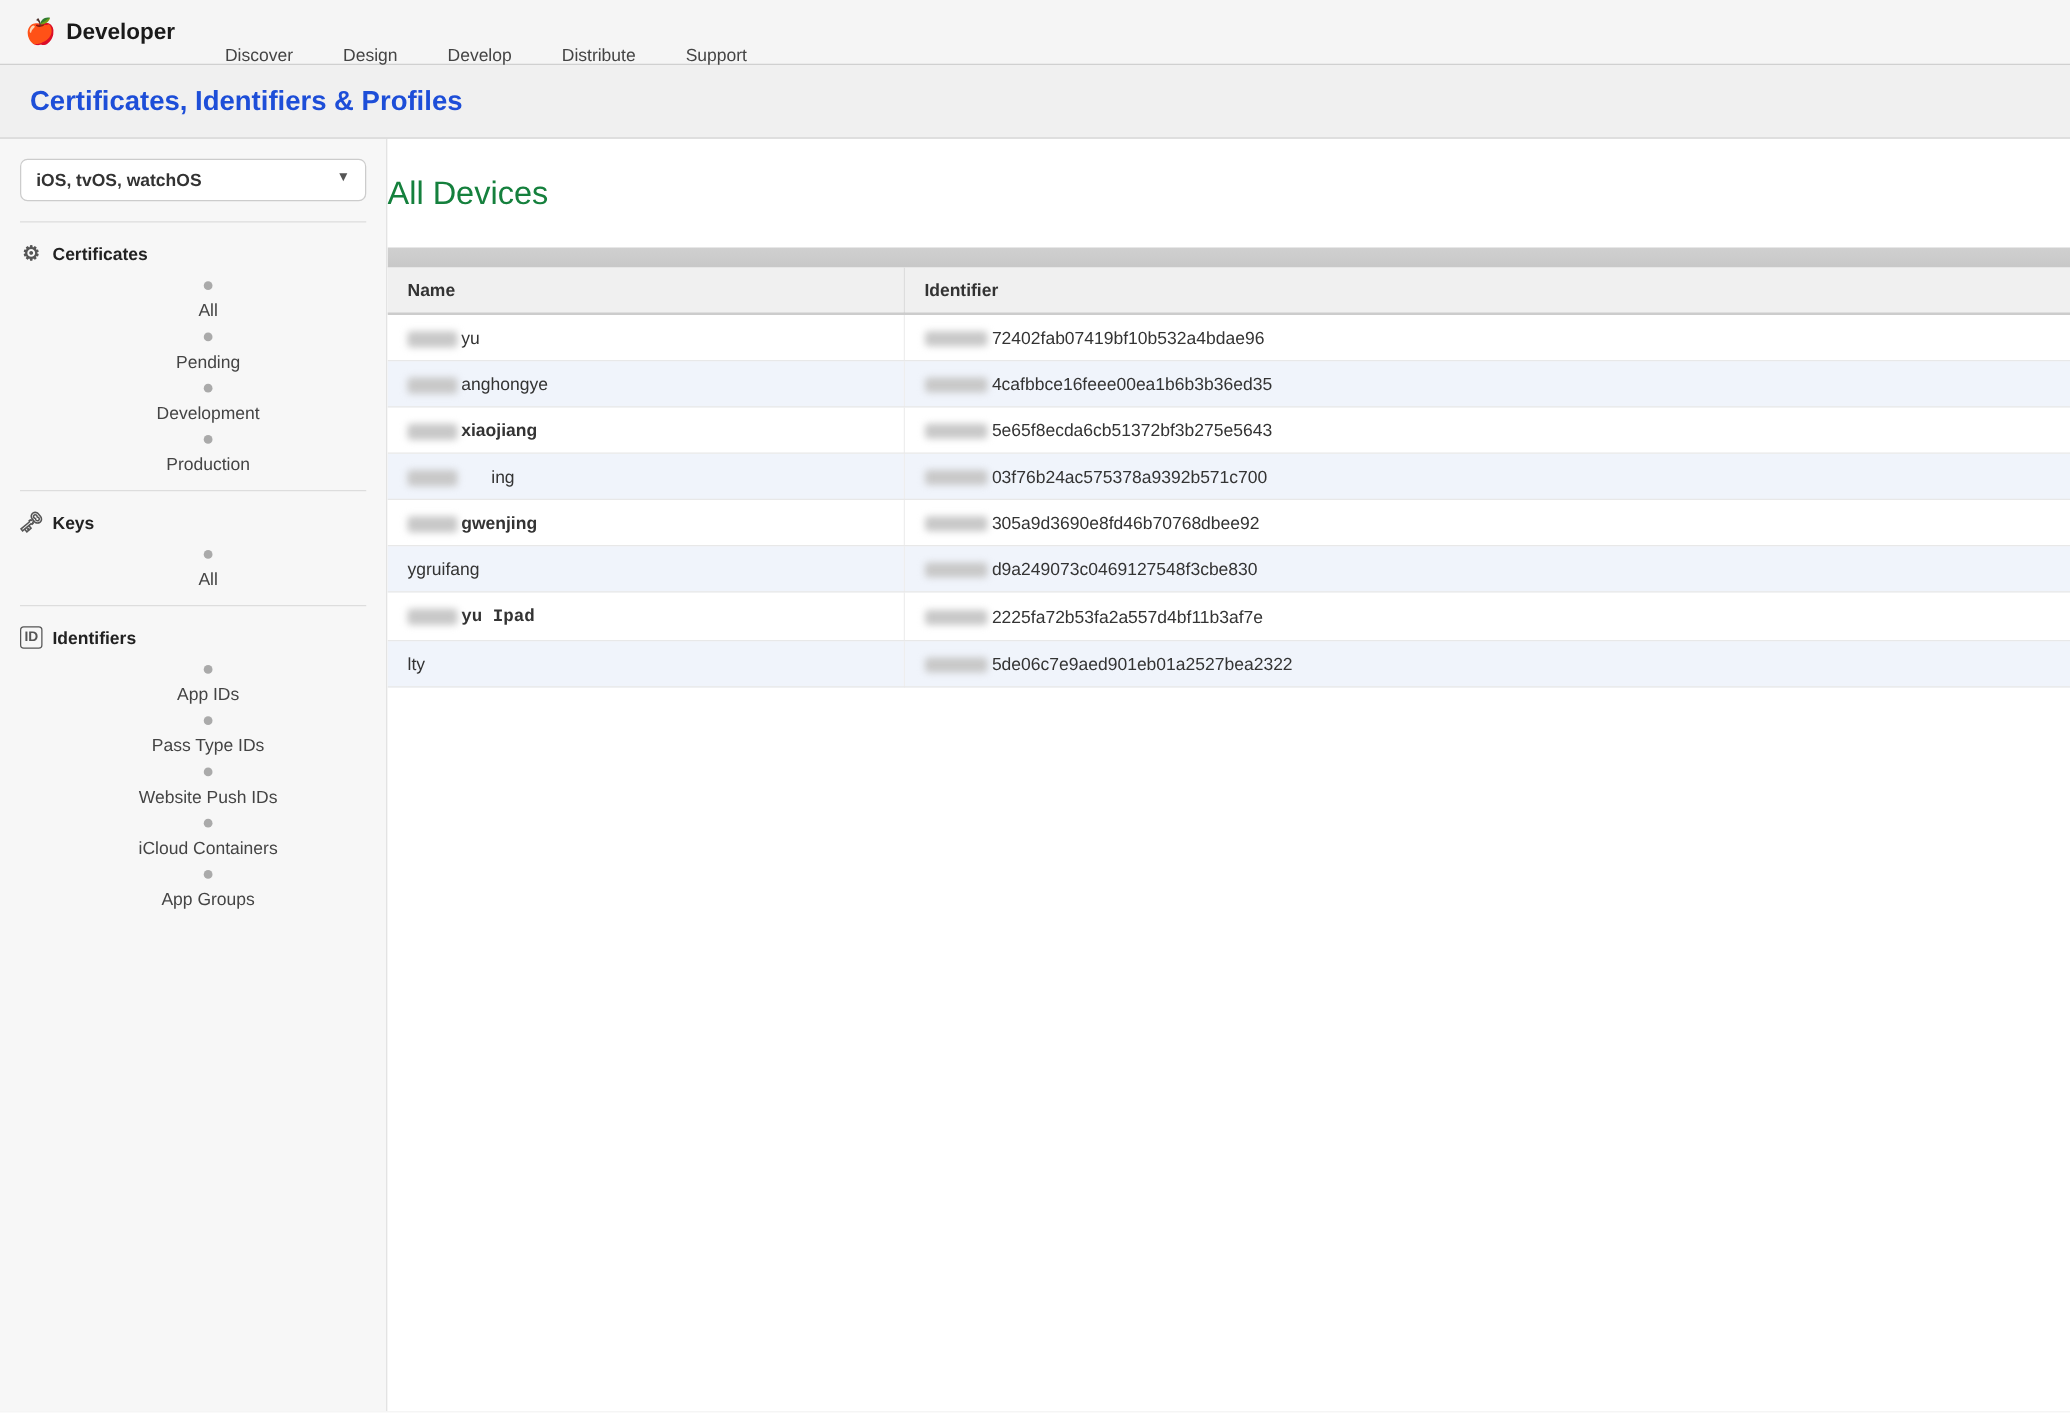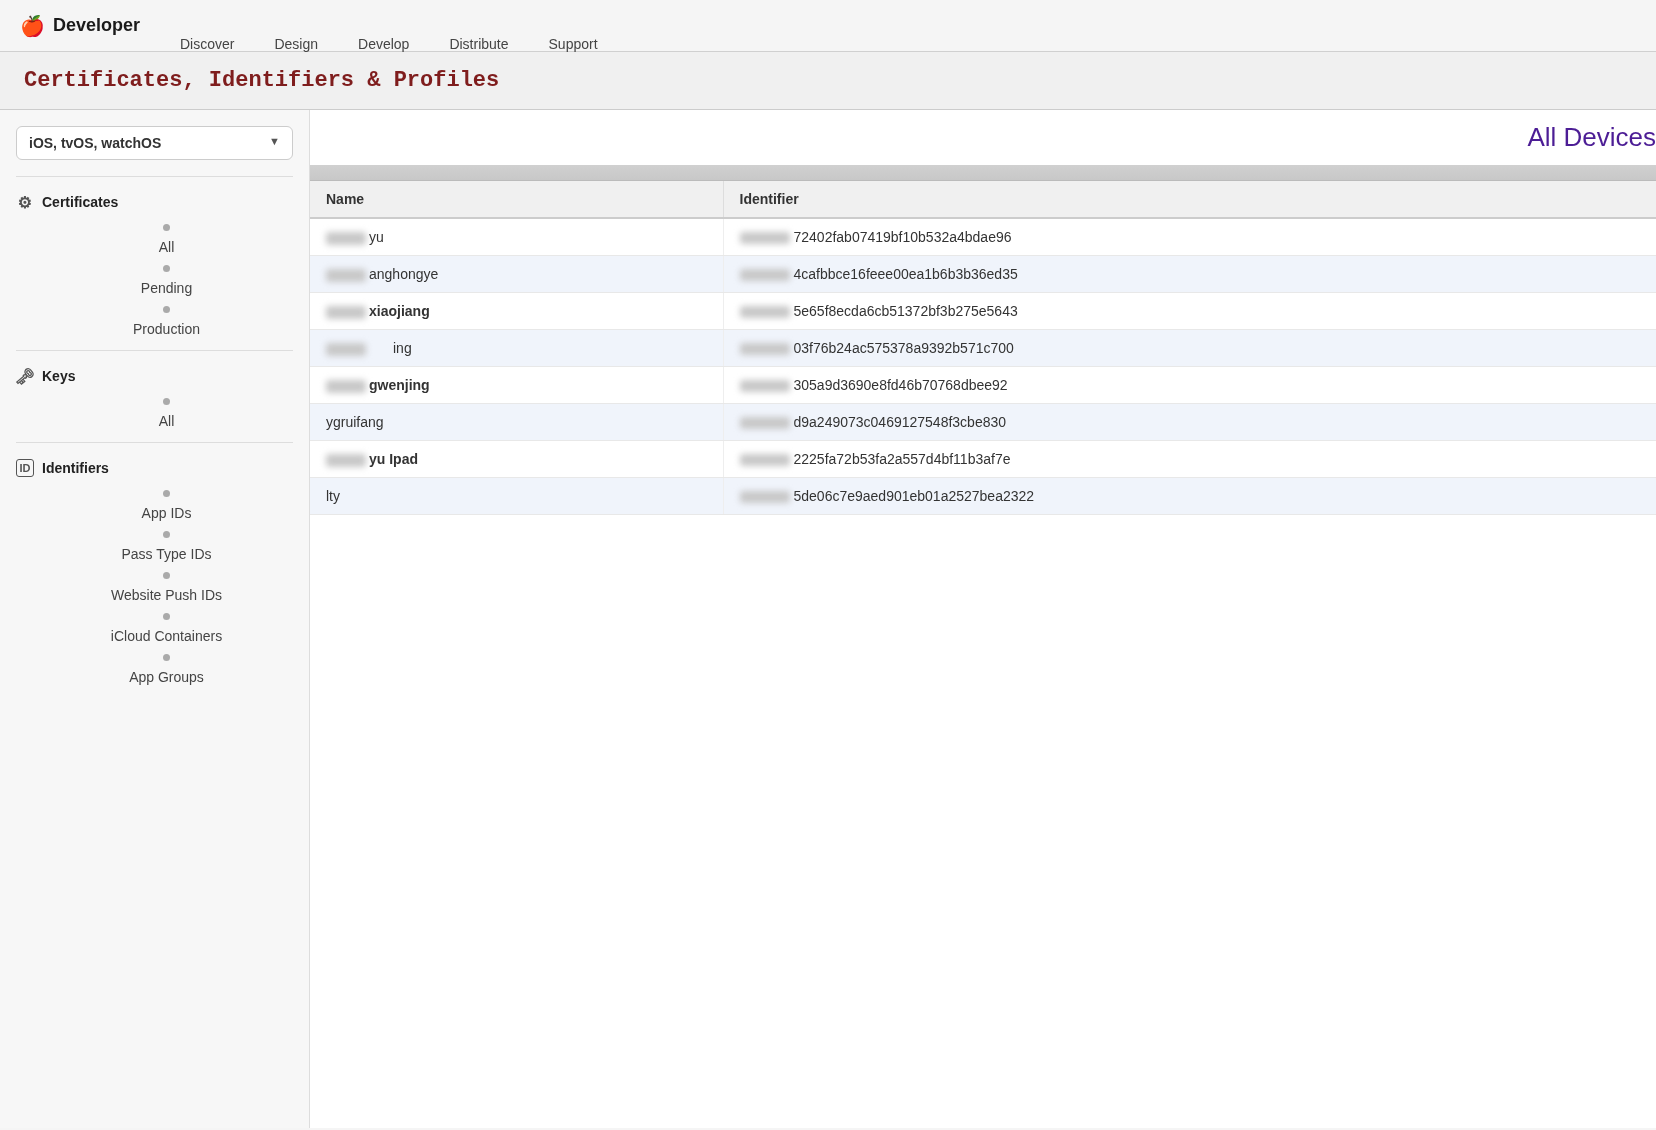"Certificates, Identifiers & Profiles" .page-title { color: #7f1d1d -> #1d4ed8; font-family: Liberation Mono, monospace -> none }
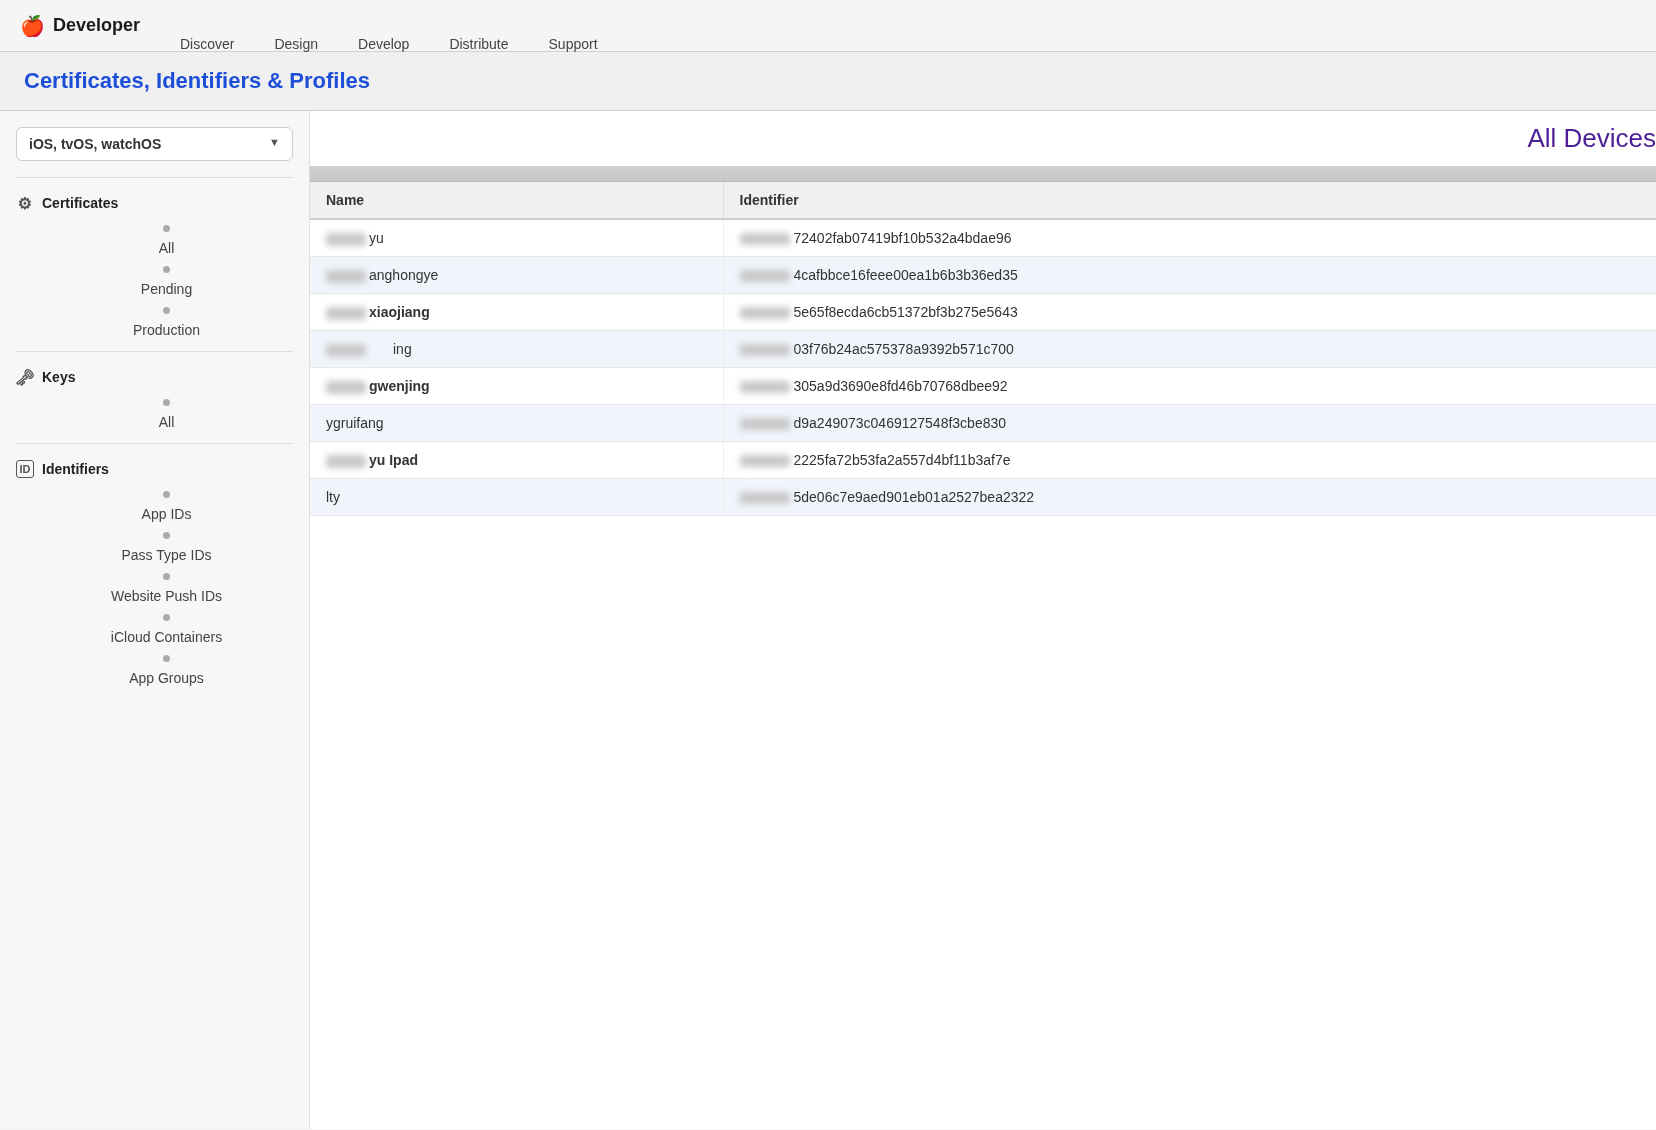"All Devices" .content-title { color: #4c1d95 -> #15803d; padding: 12px 0 -> 28px 0; text-align: right -> left }
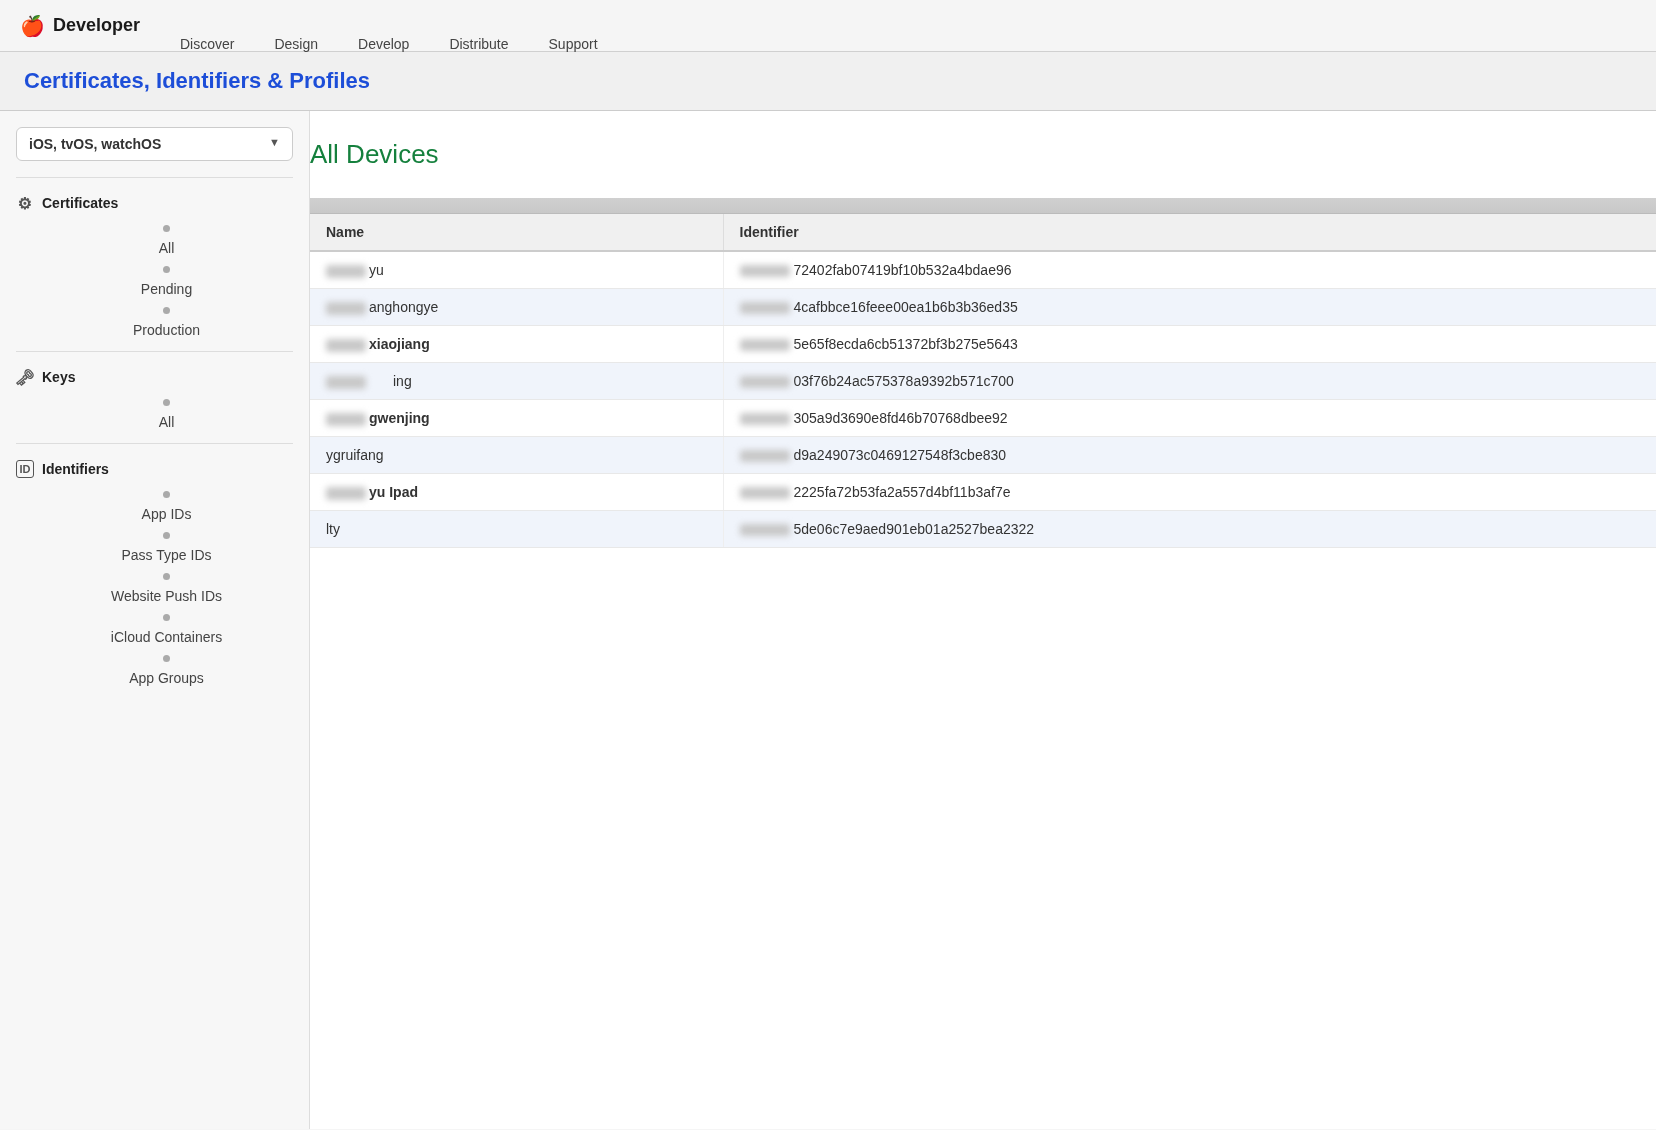"Development" div.sidebar-item { html: none -> <div> <span></span> <span>Development</span> </div> }
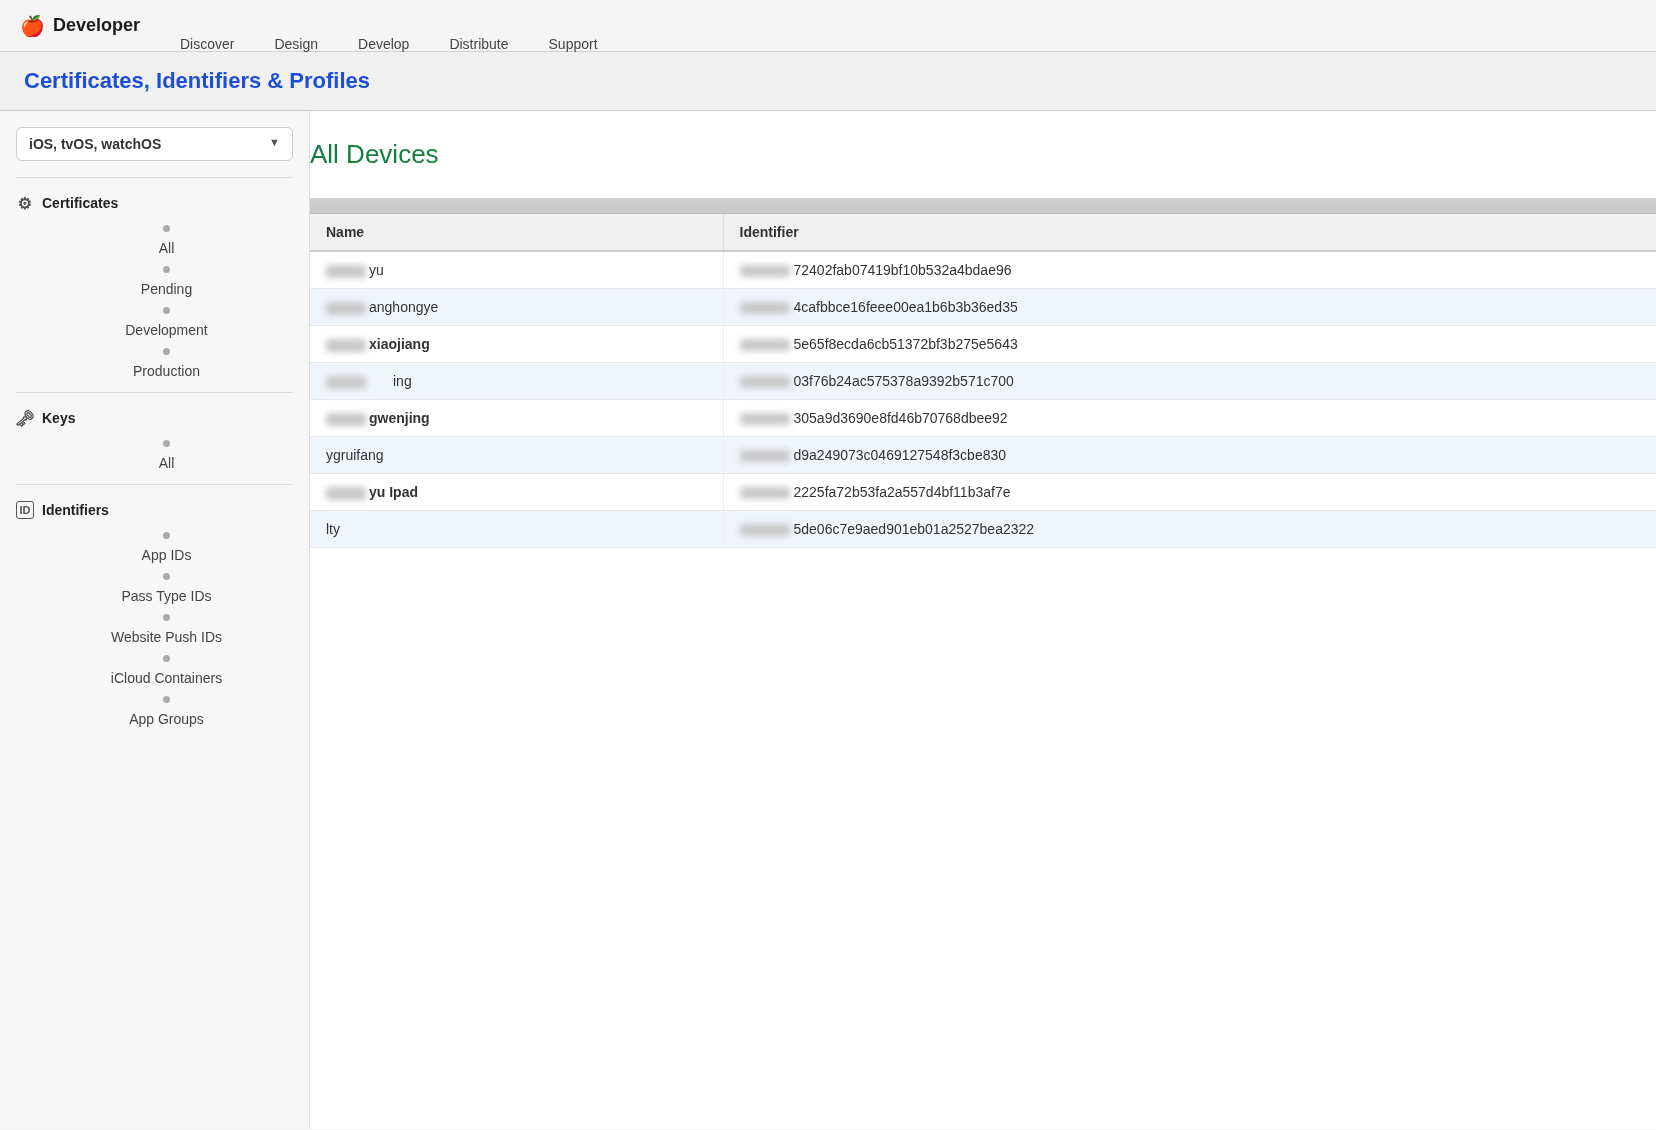"yu Ipad" span { font-family: none -> Liberation Mono, monospace }
